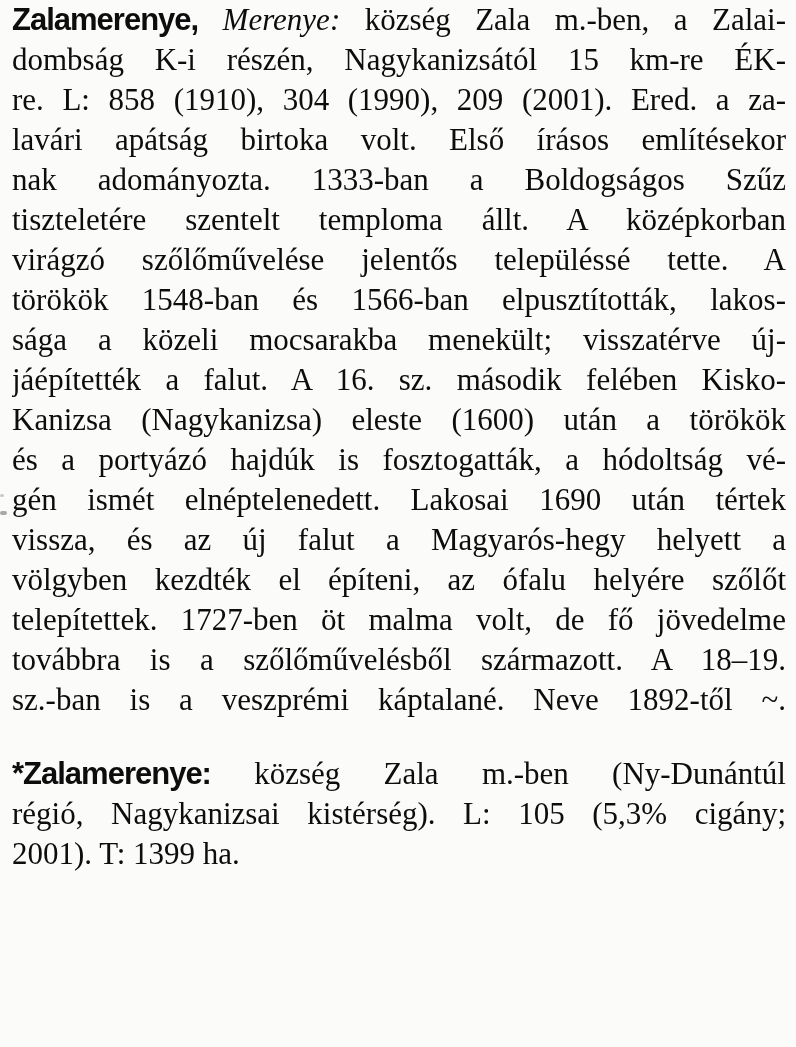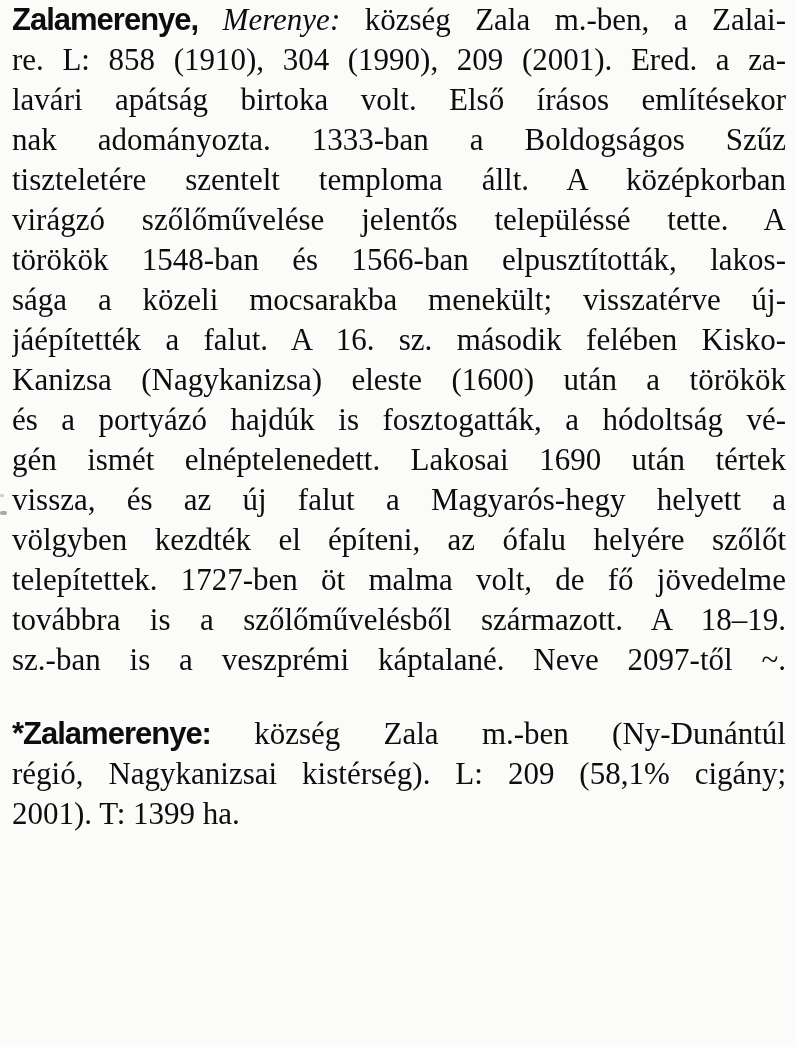"dombság K-i részén, Nagykanizsától 15" div.line { html: none -> <div><span>dombság K-i részén, Nagykanizsától 15 km-re ÉK-</span></div> }
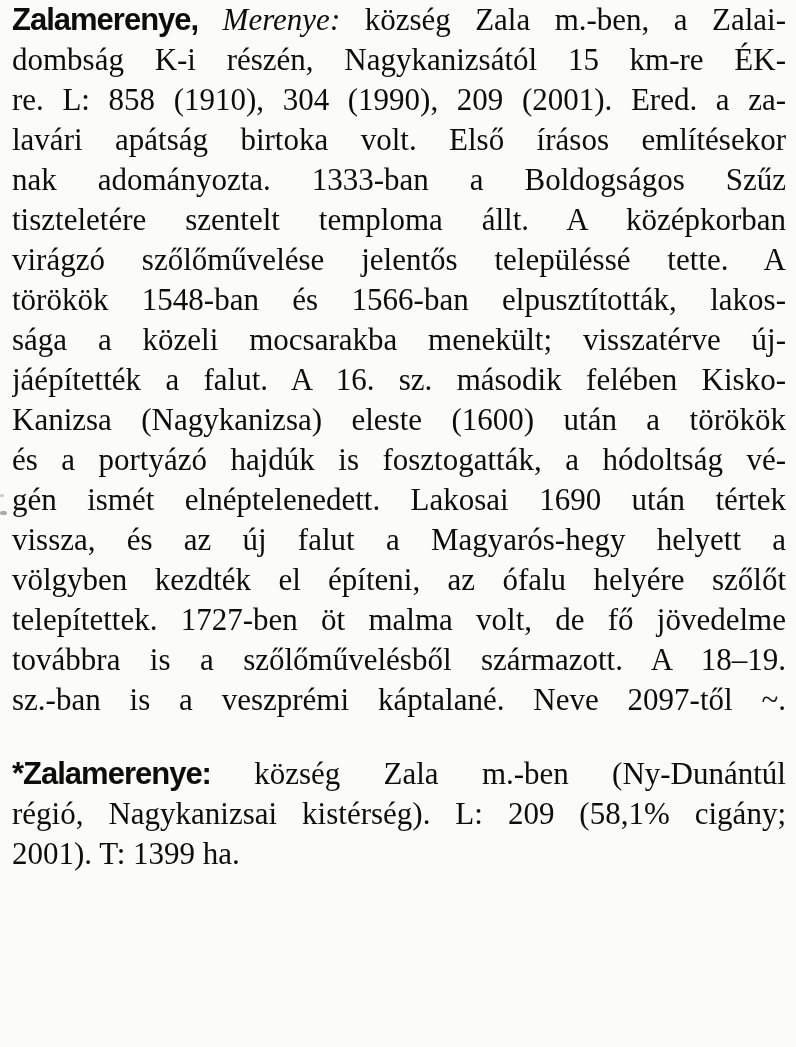"sz.-ban is a veszprémi káptalané." span.plain { text: 2097-től -> 1892-től }
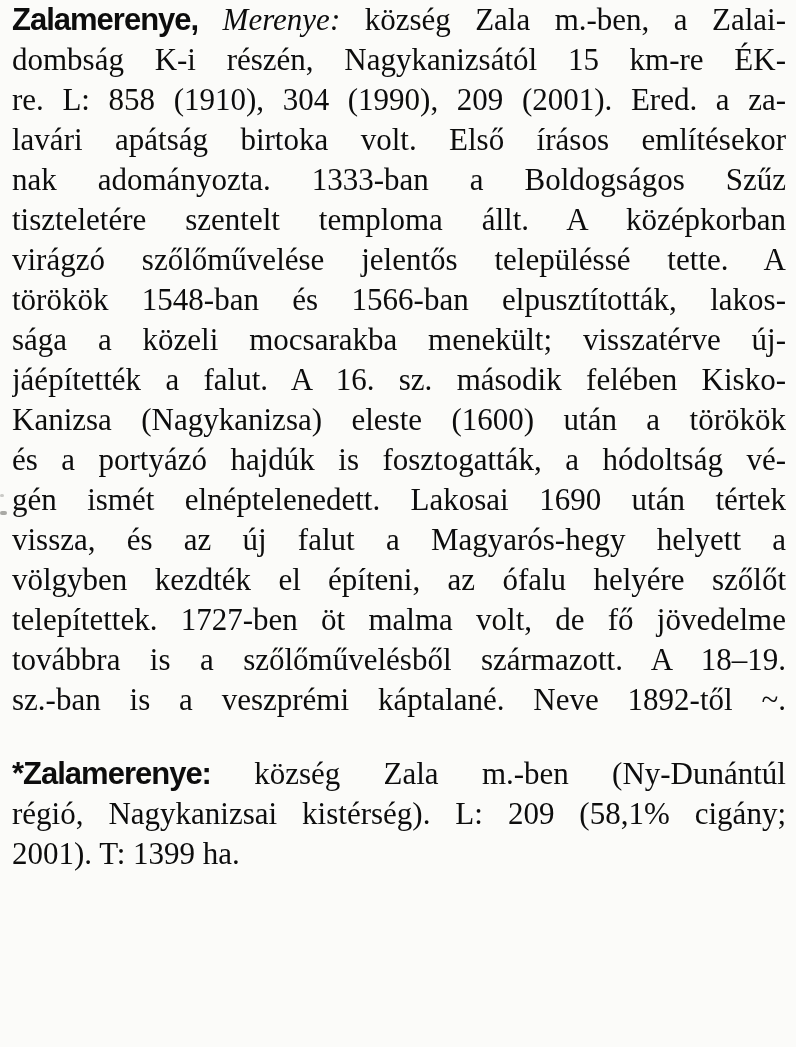"régió, Nagykanizsai kistérség). L: 209" span.plain { text: 209 (58,1% -> 105 (5,3% }
